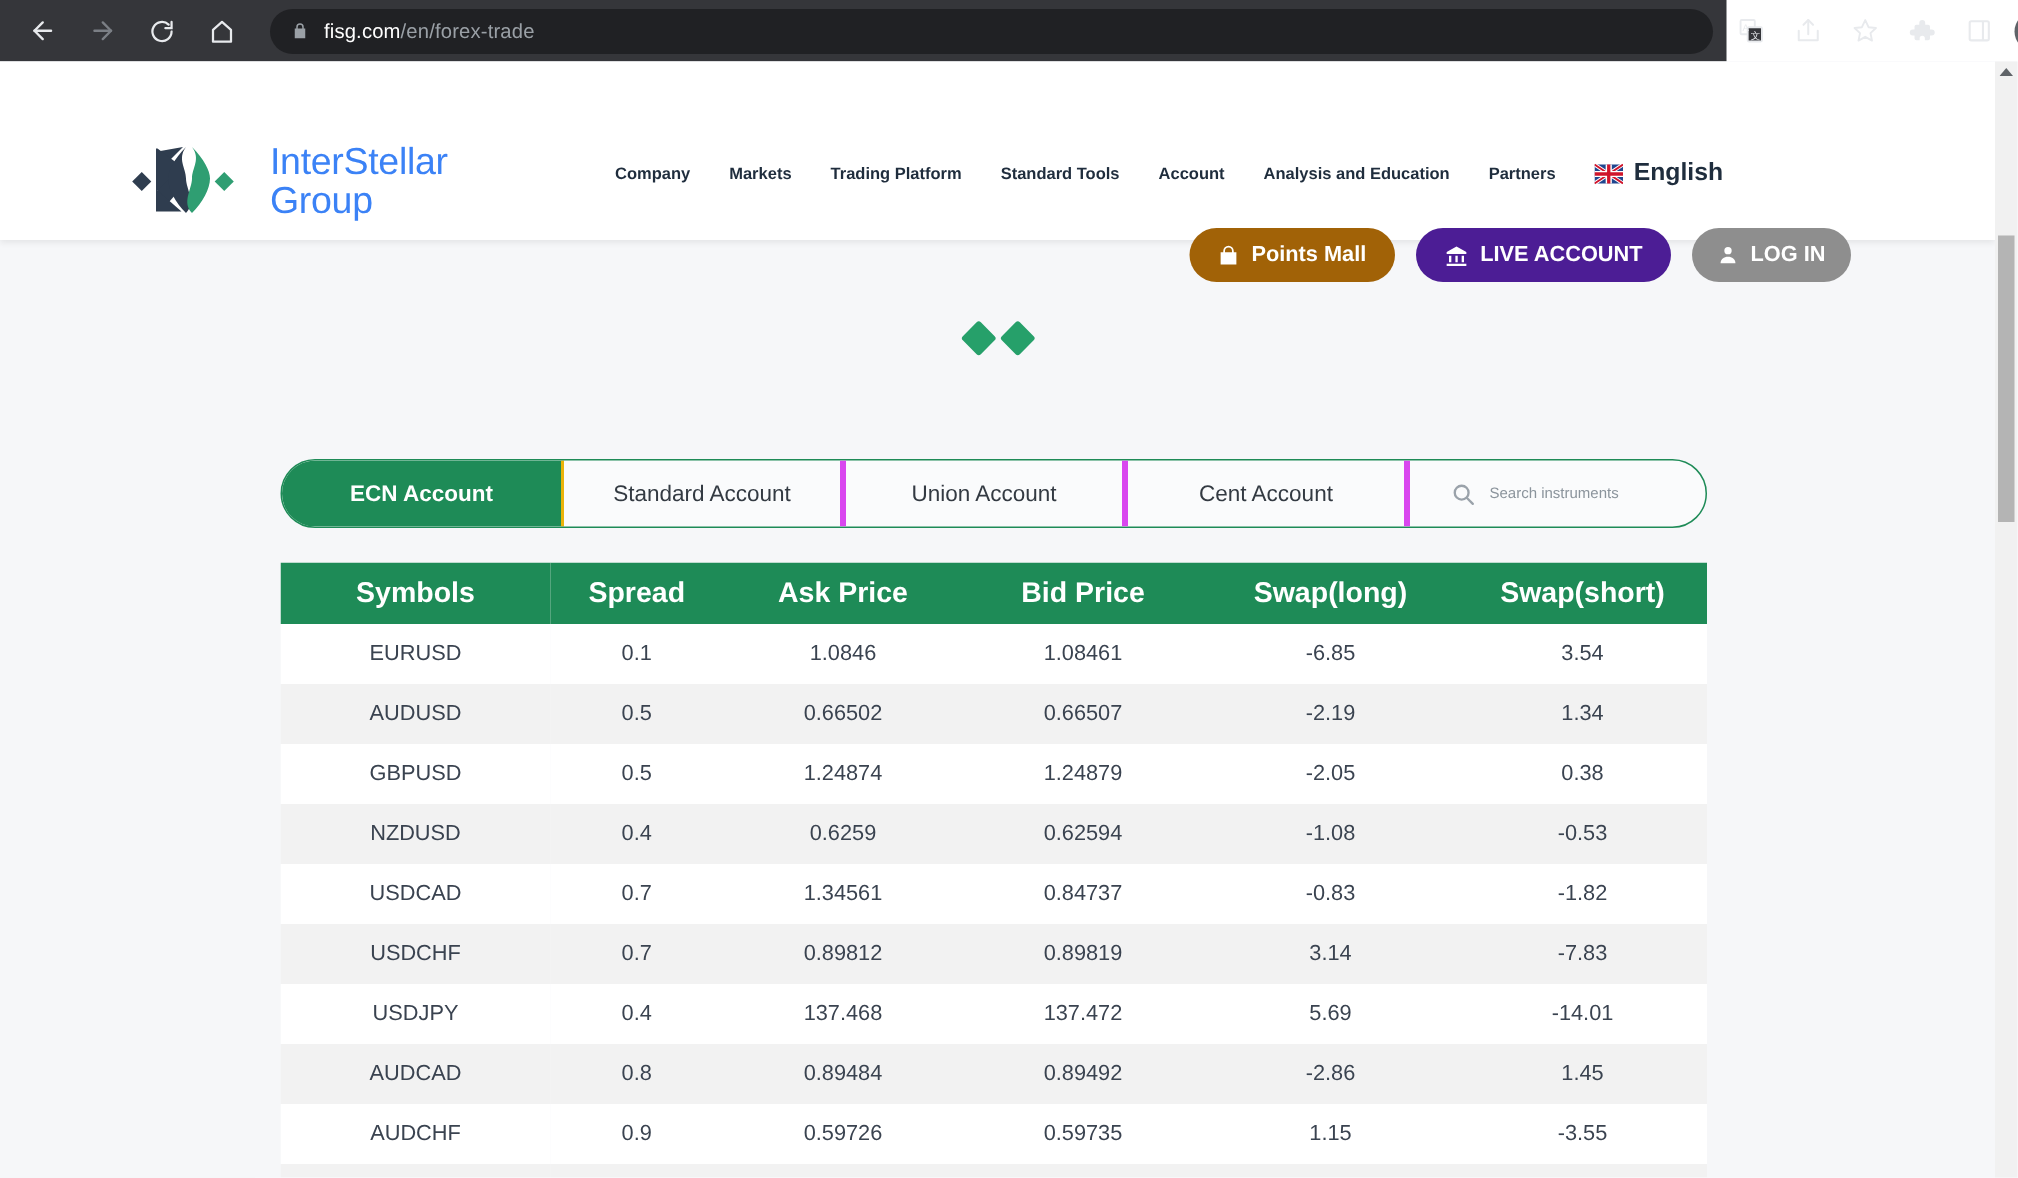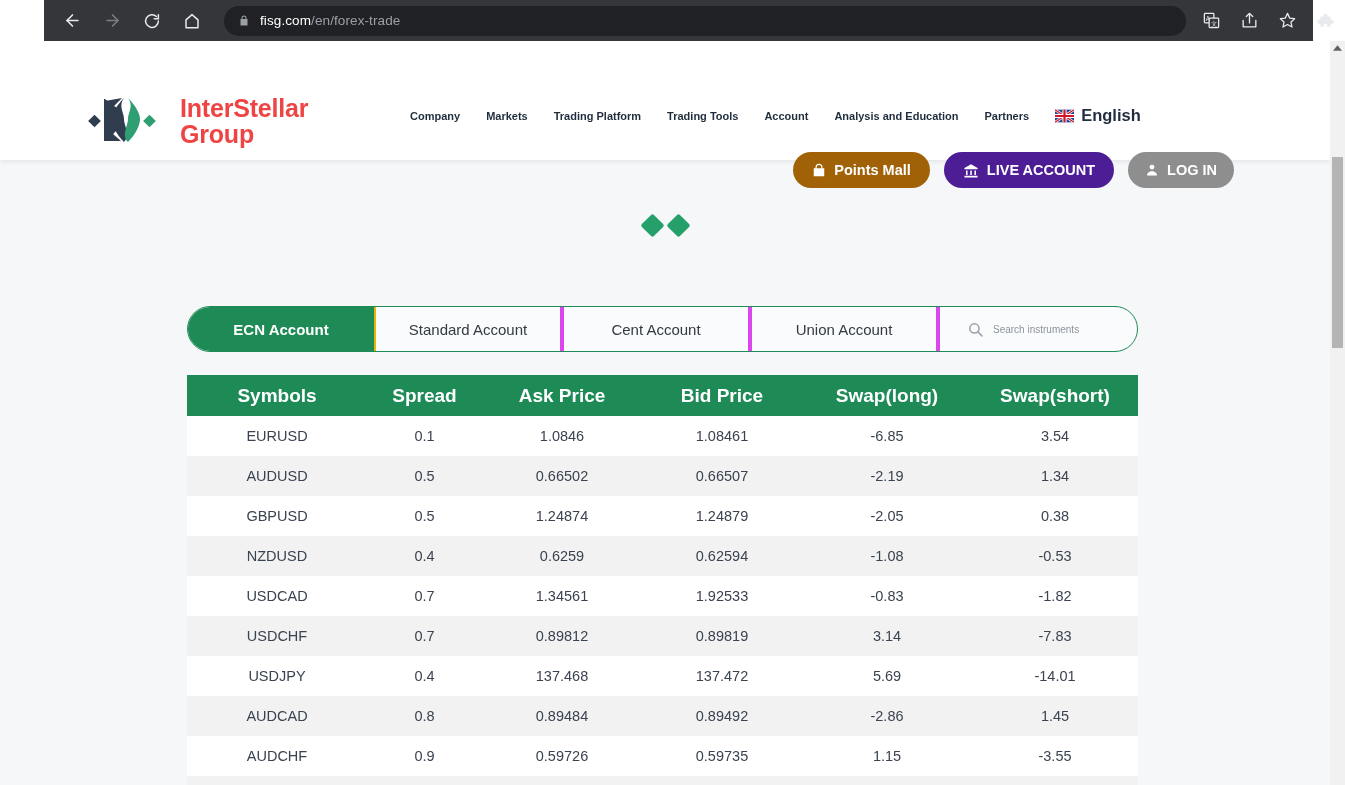"fisg.com/en/forex-trade" .browser-bar { margin-left: 44px -> none; width: 1269px -> 1151px }
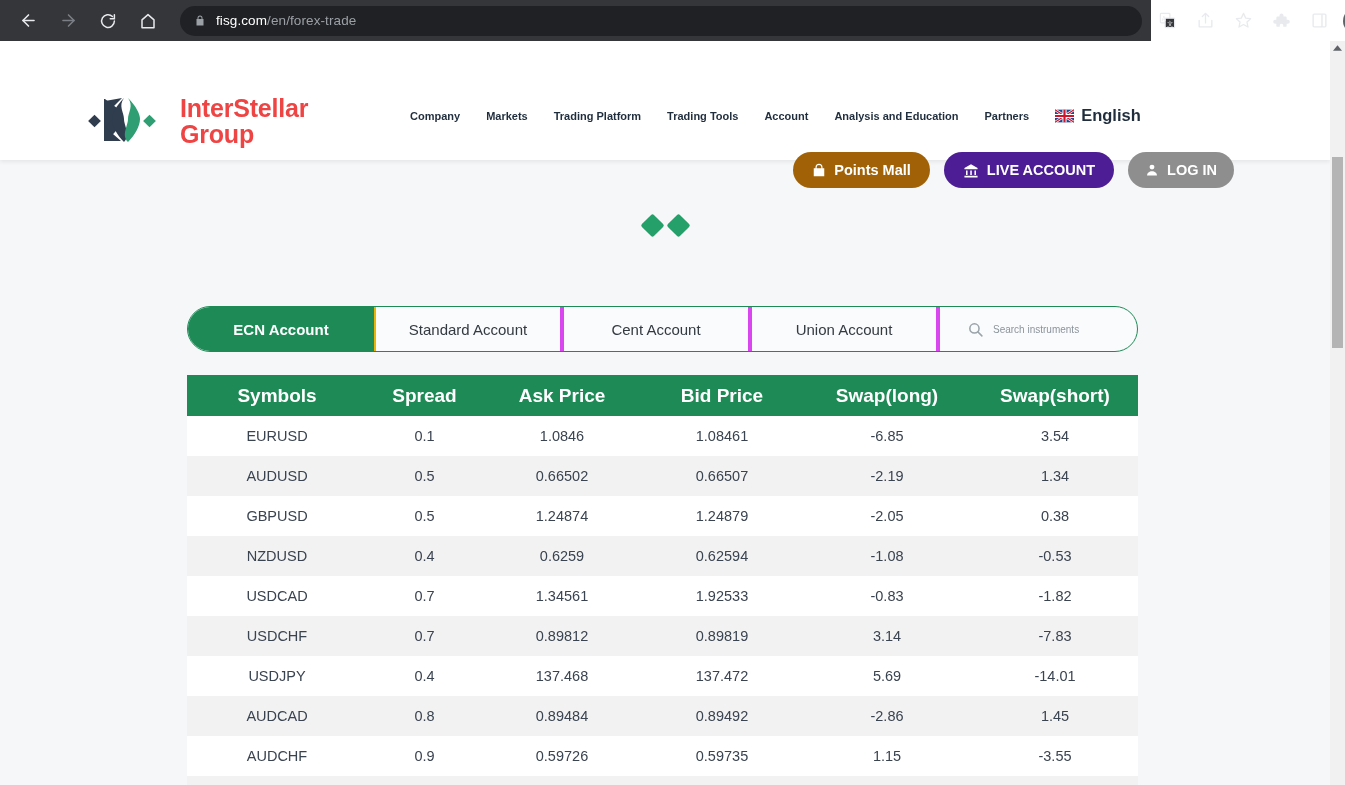"InterStellar" .logo-text { color: #ef4444 -> #3b82f6; font-weight: bold -> normal }
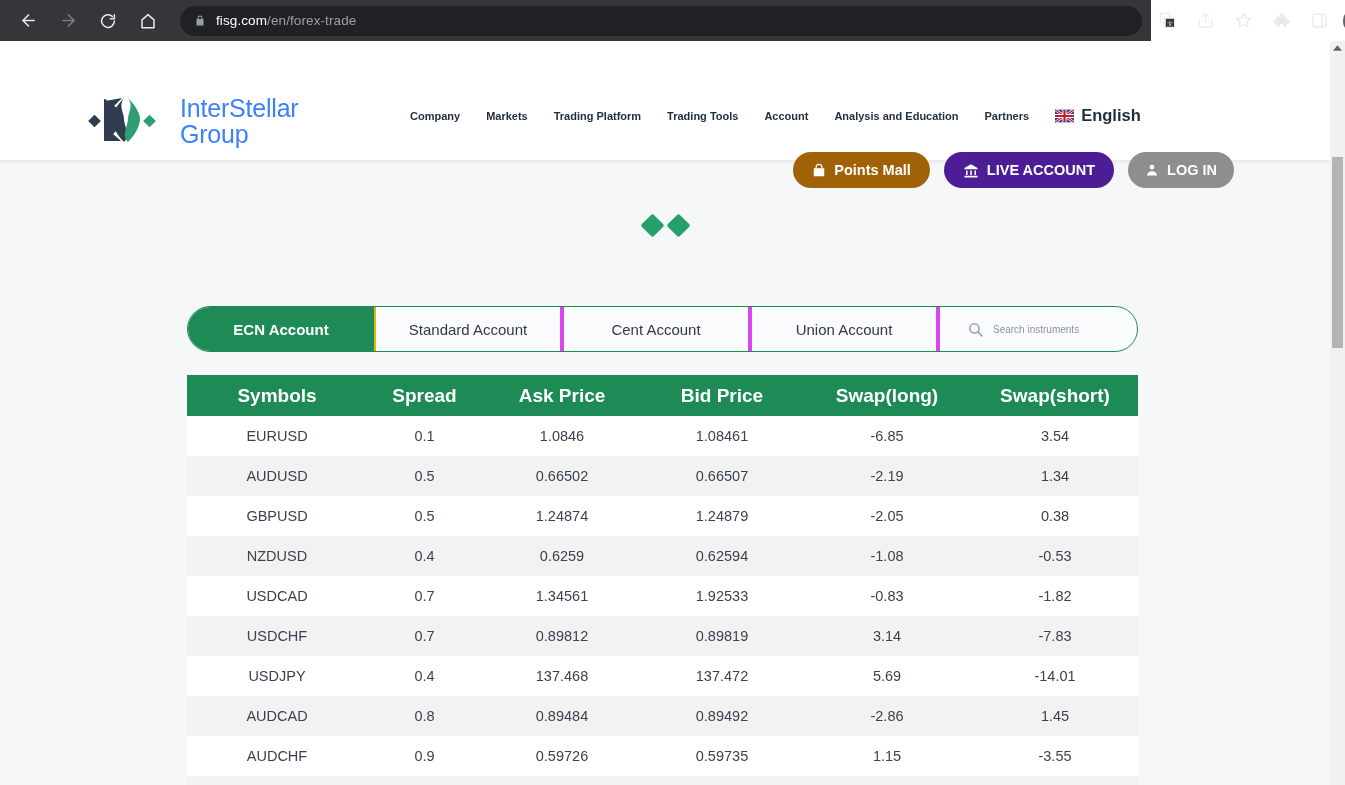"Trading Tools" span.nav-item { text: Trading -> Standard }
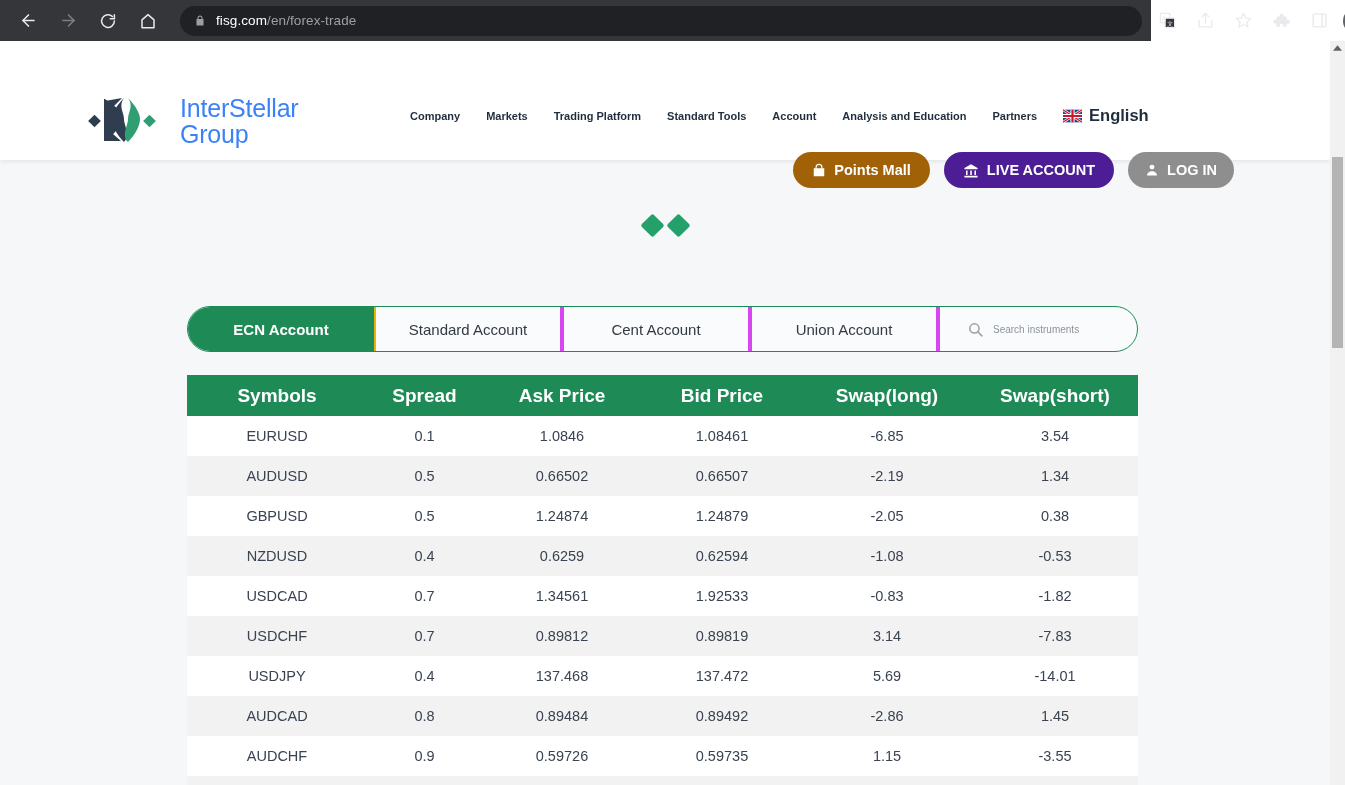"Cent Account" div.tab { order: before "Union Account" -> after "Union Account" }
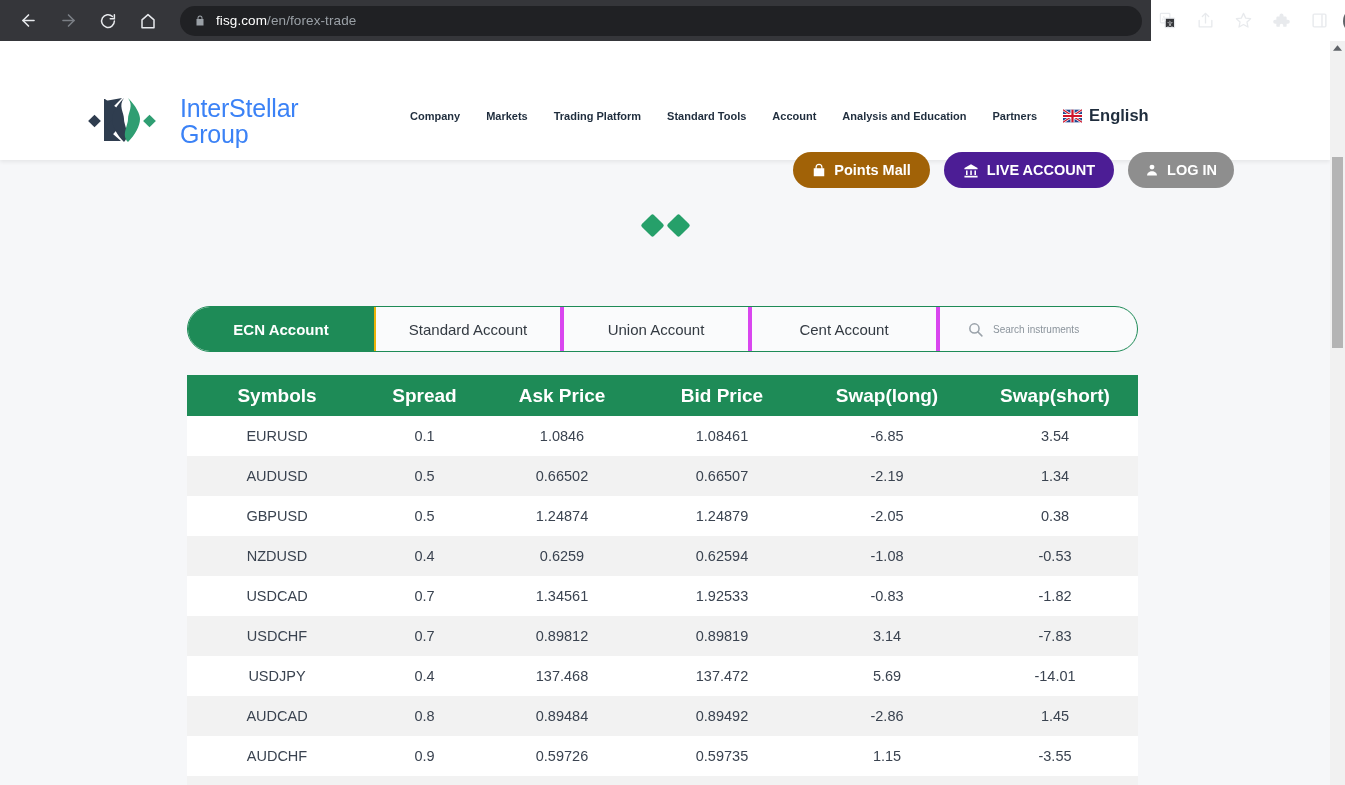"1.92533" td { text: 1.92533 -> 0.84737 }
